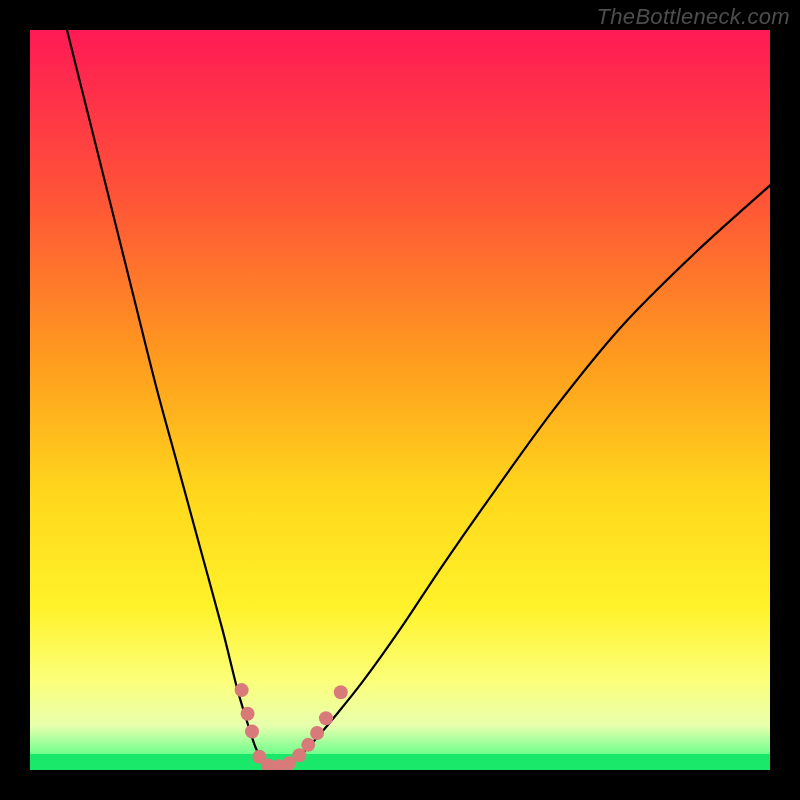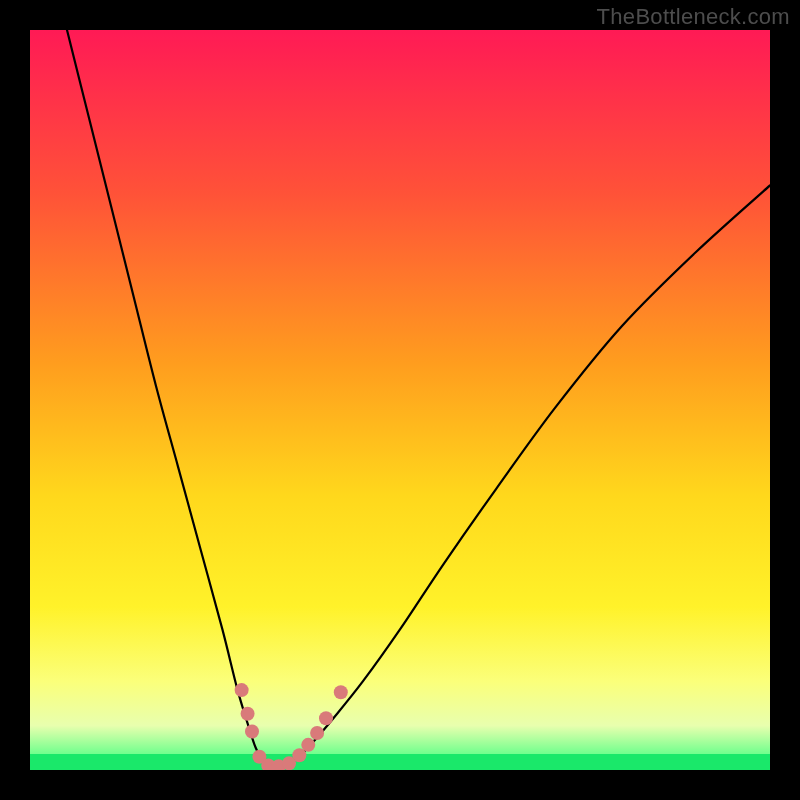"TheBottleneck.com" .stage { font-style: none -> italic }
